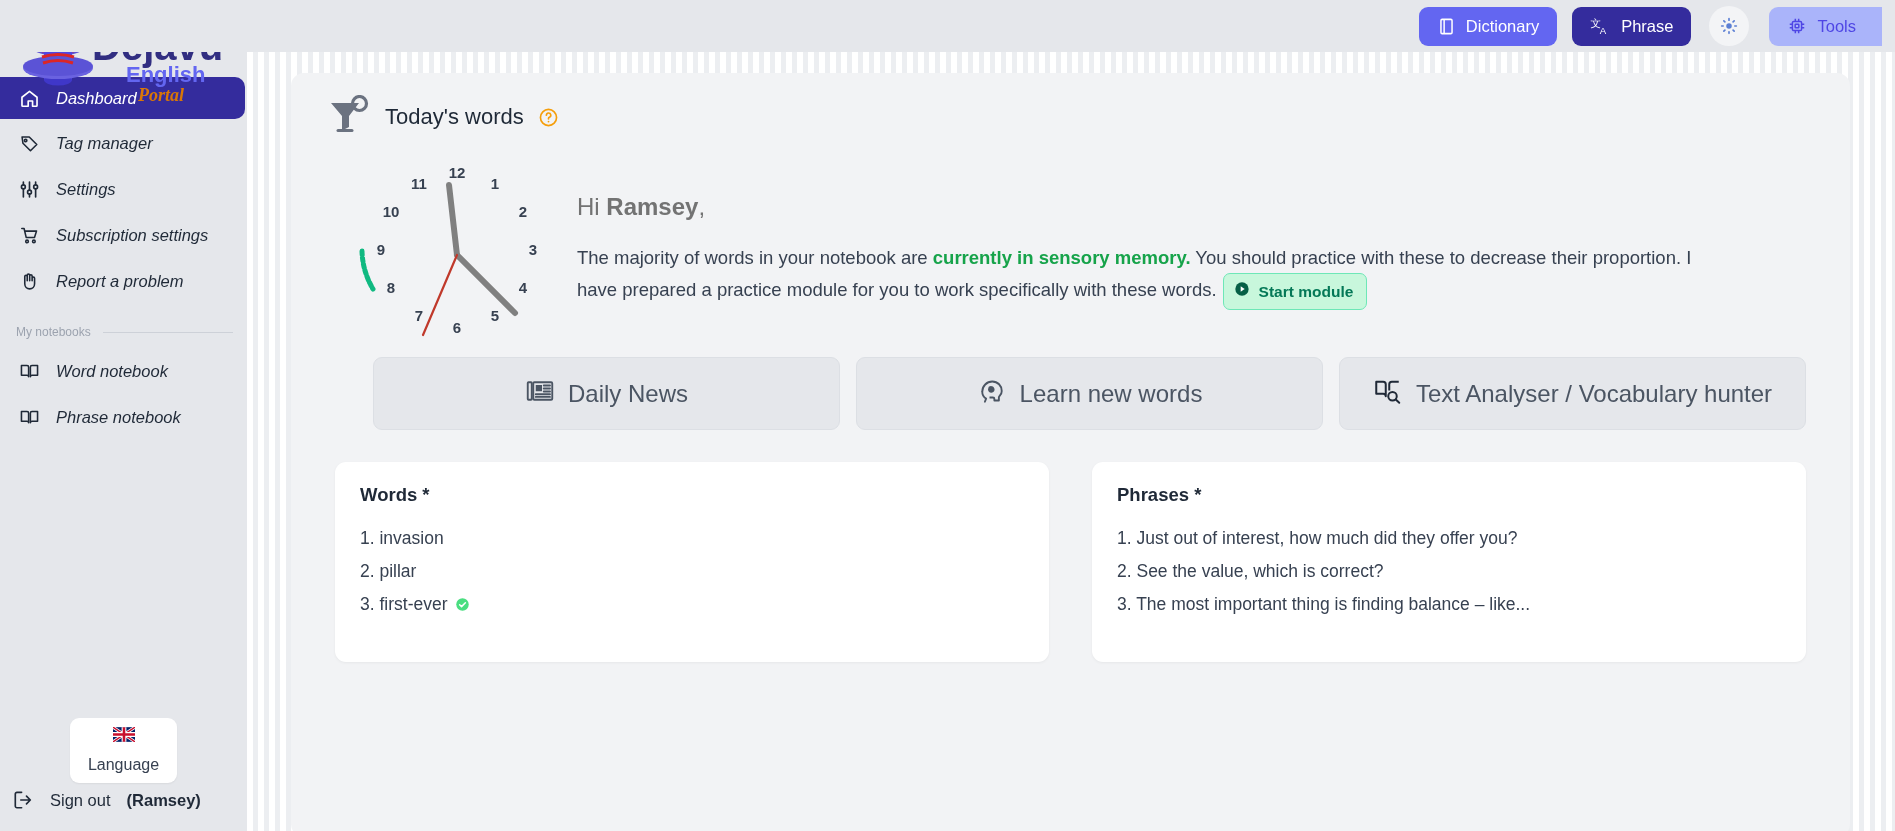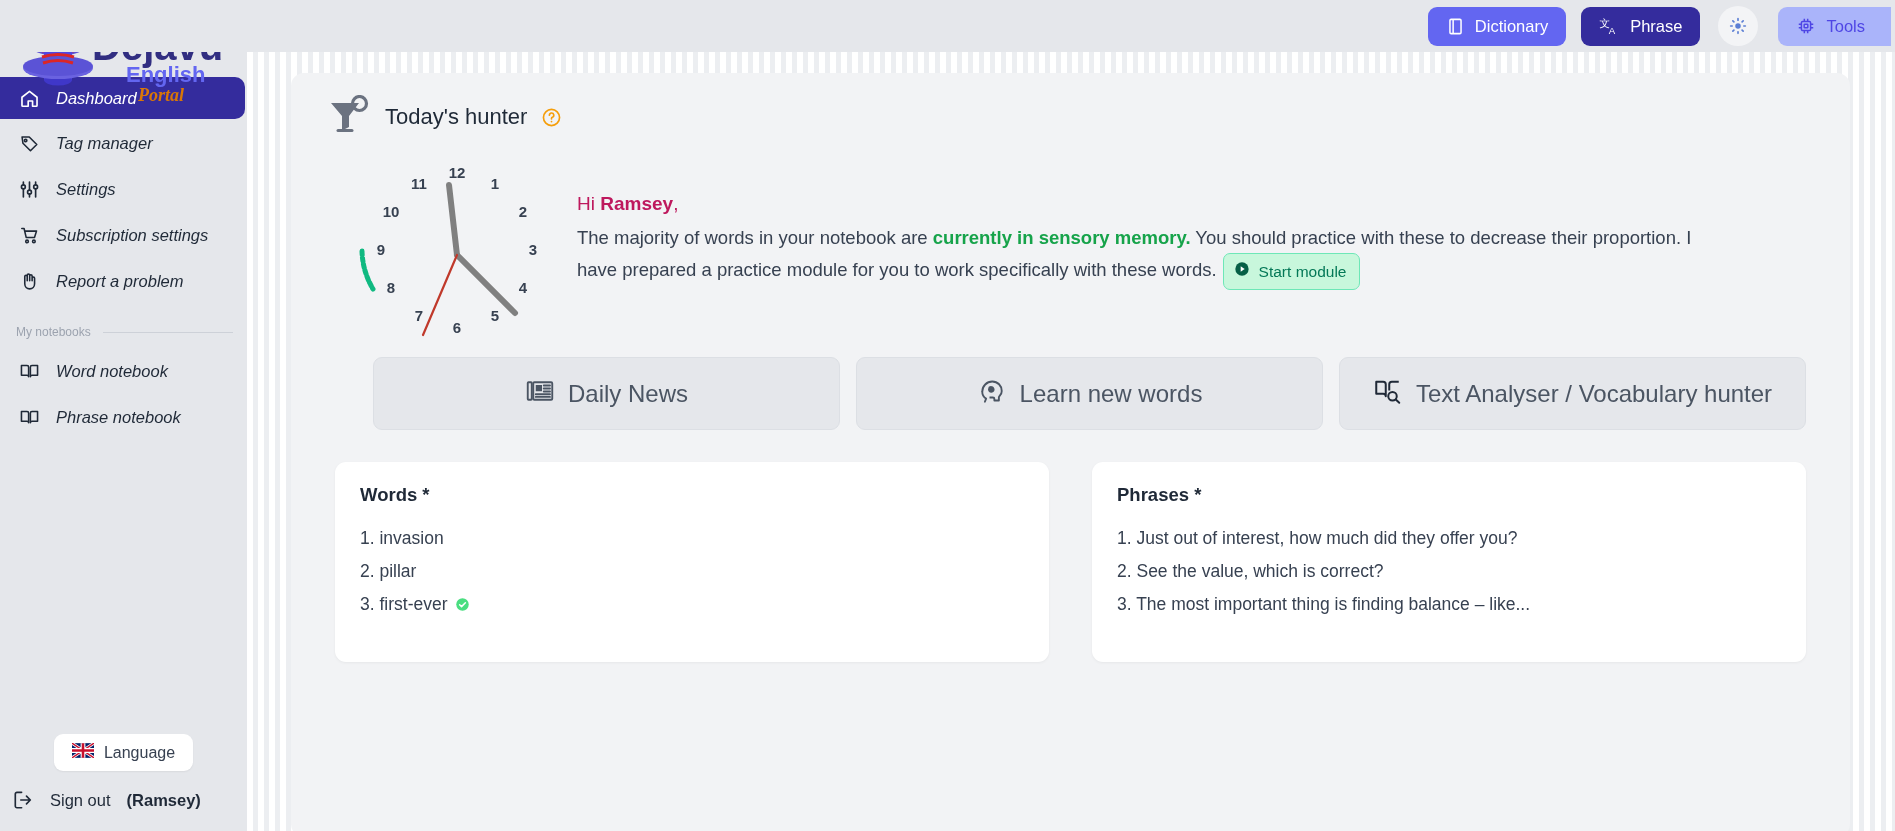"Tools" .tb-tools { margin-right: 4px -> 13px }
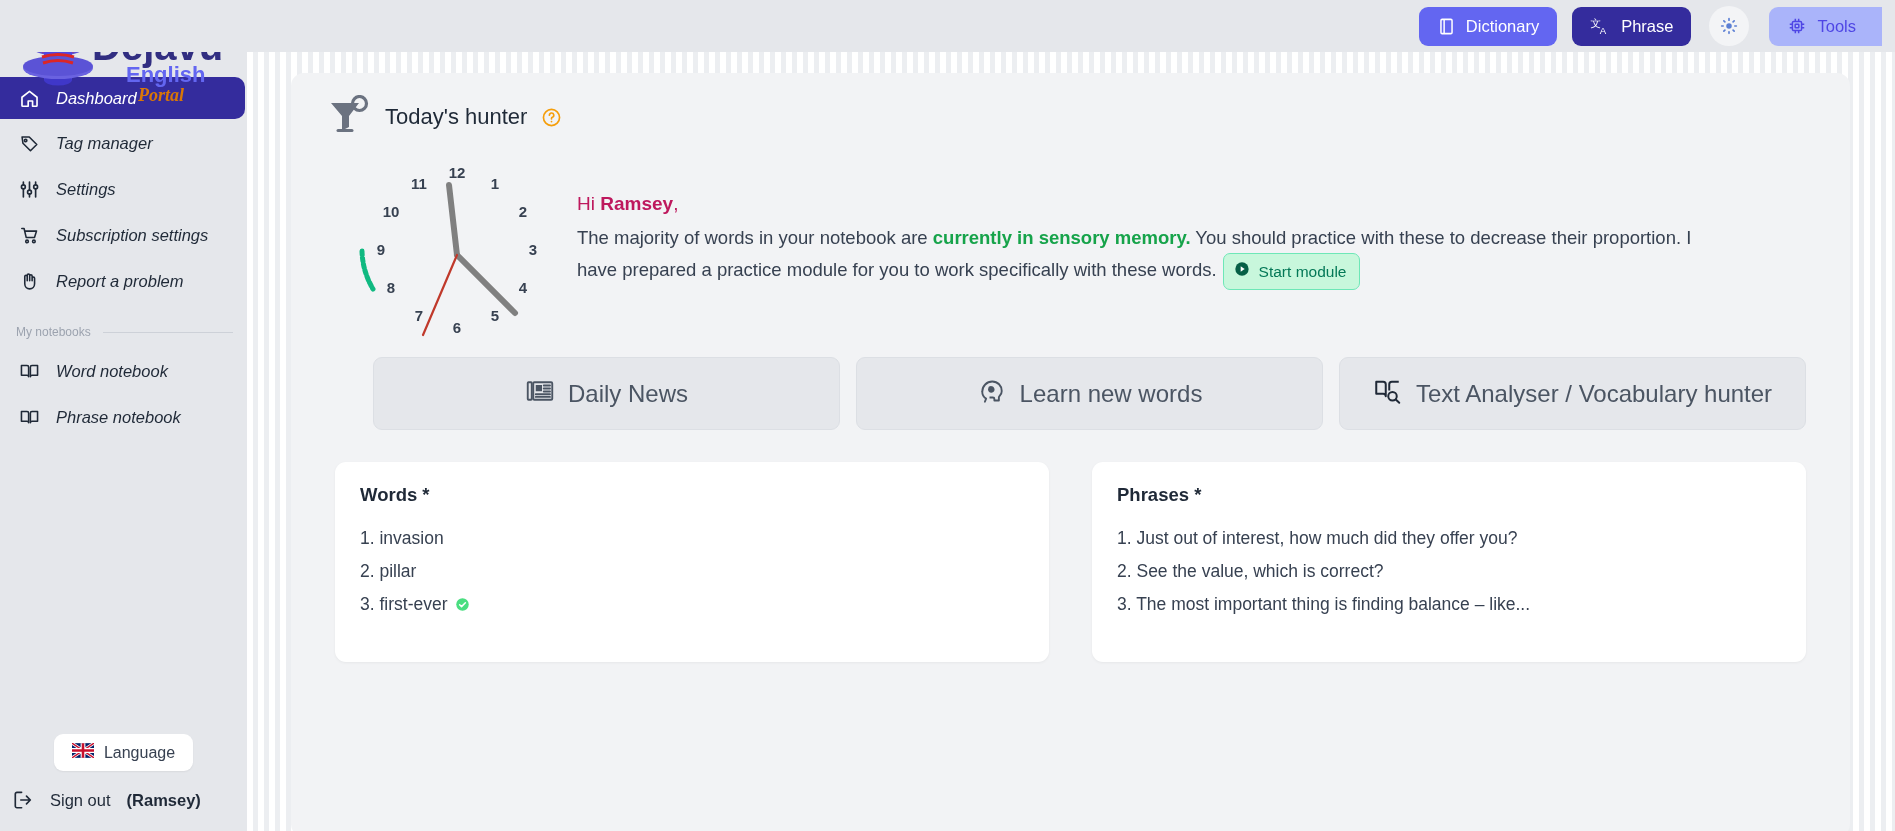"Today's hunter" span.page-title { text: hunter -> words }
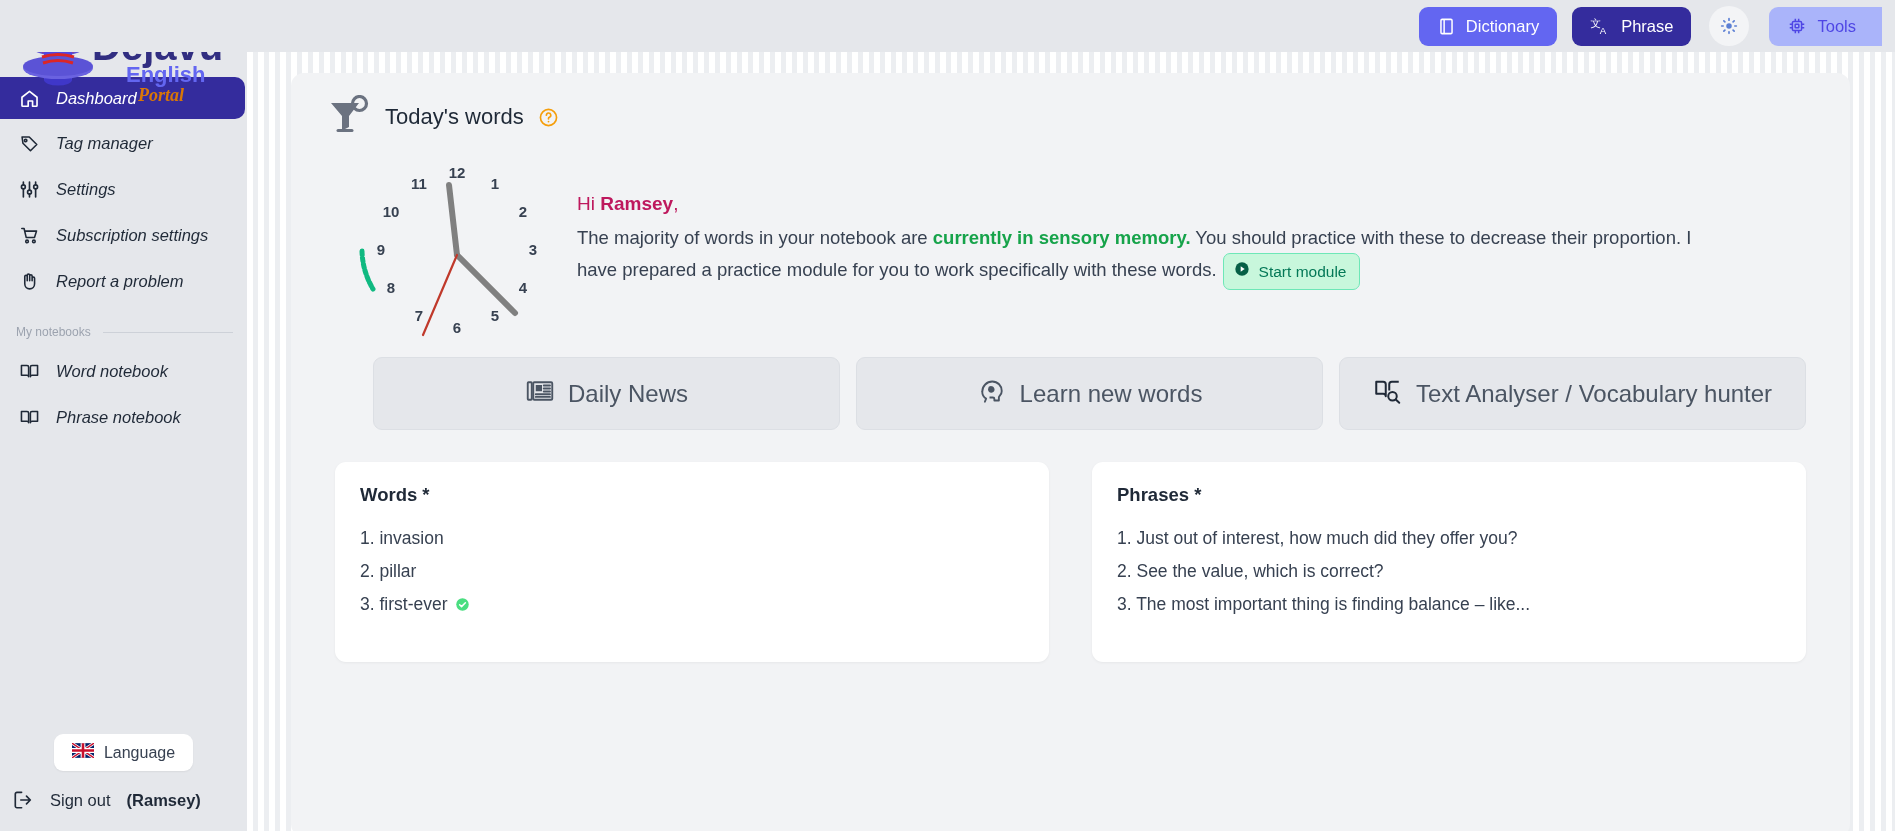"Hi Ramsey," .greet { color: #be185d -> #737373; font-size: 19px -> 24px; margin-bottom: 8px -> 22px }
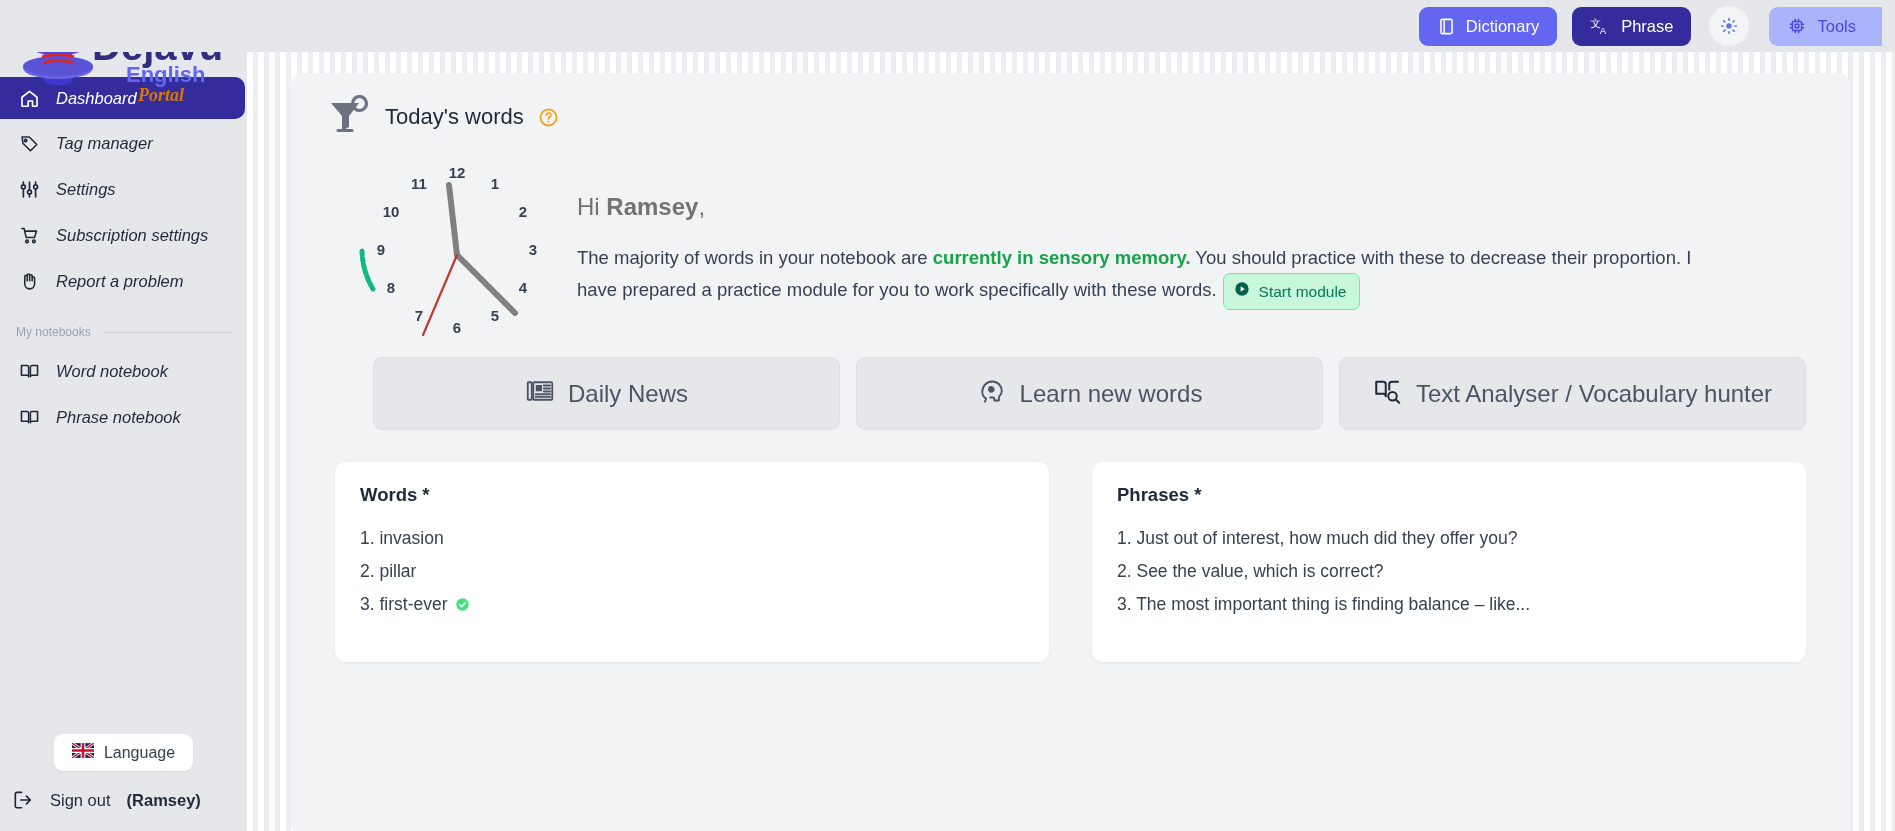"Start module" .start-btn { font-weight: none -> bold }
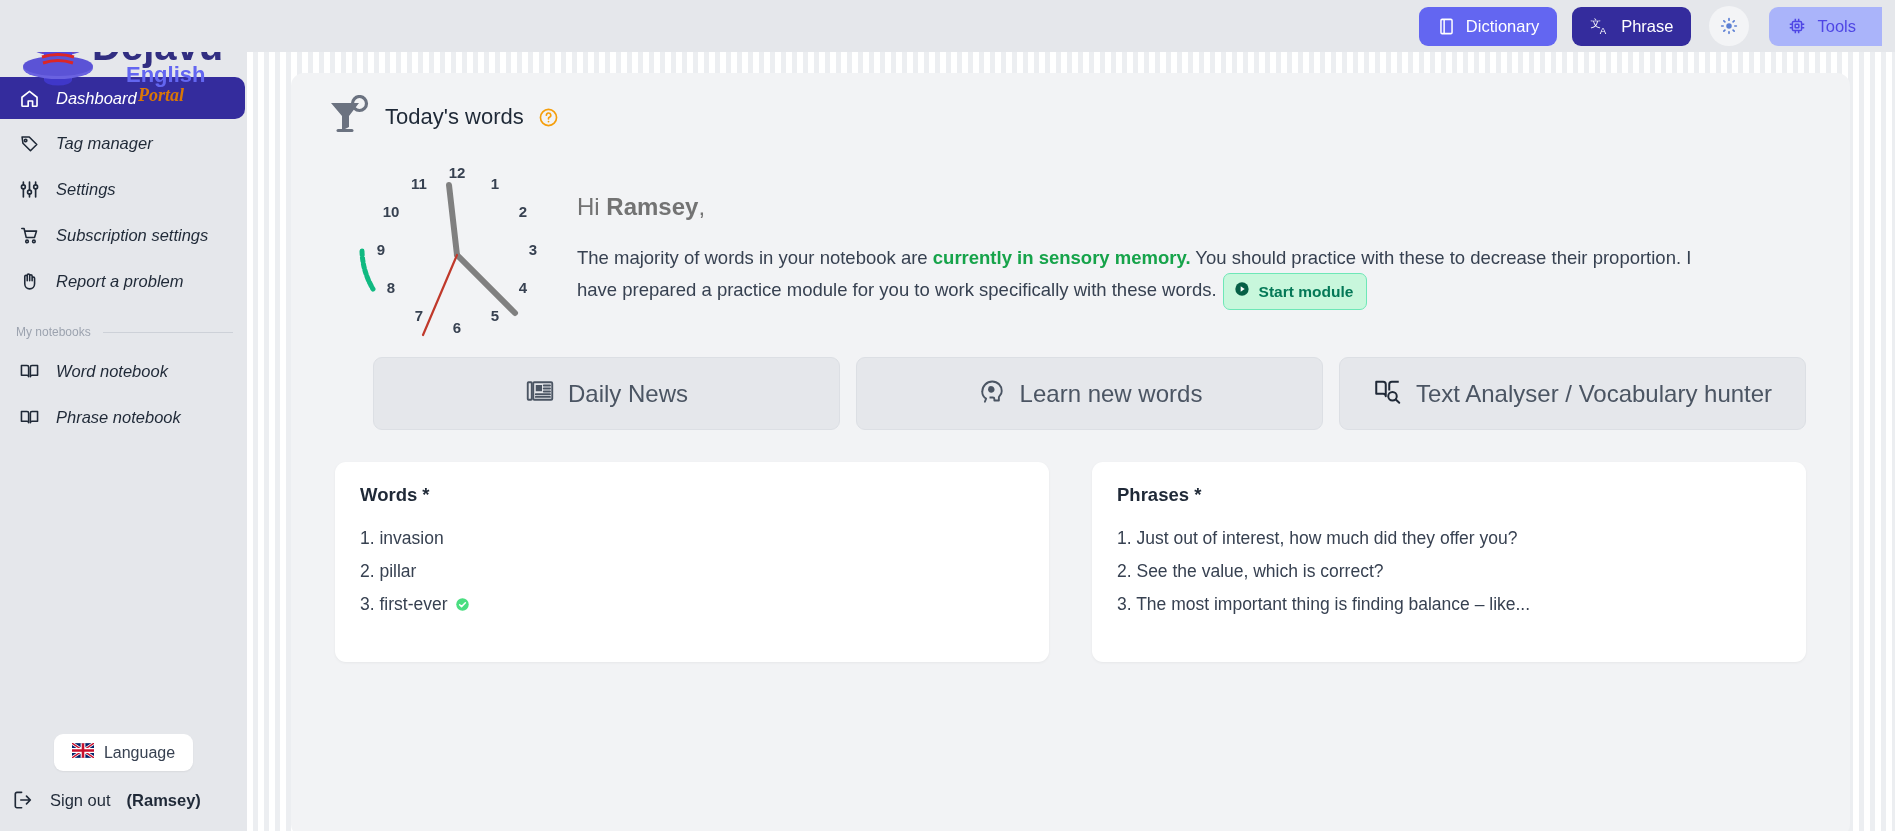"Language" .lang-btn { flex-direction: none -> column; margin-bottom: 18px -> 6px }
